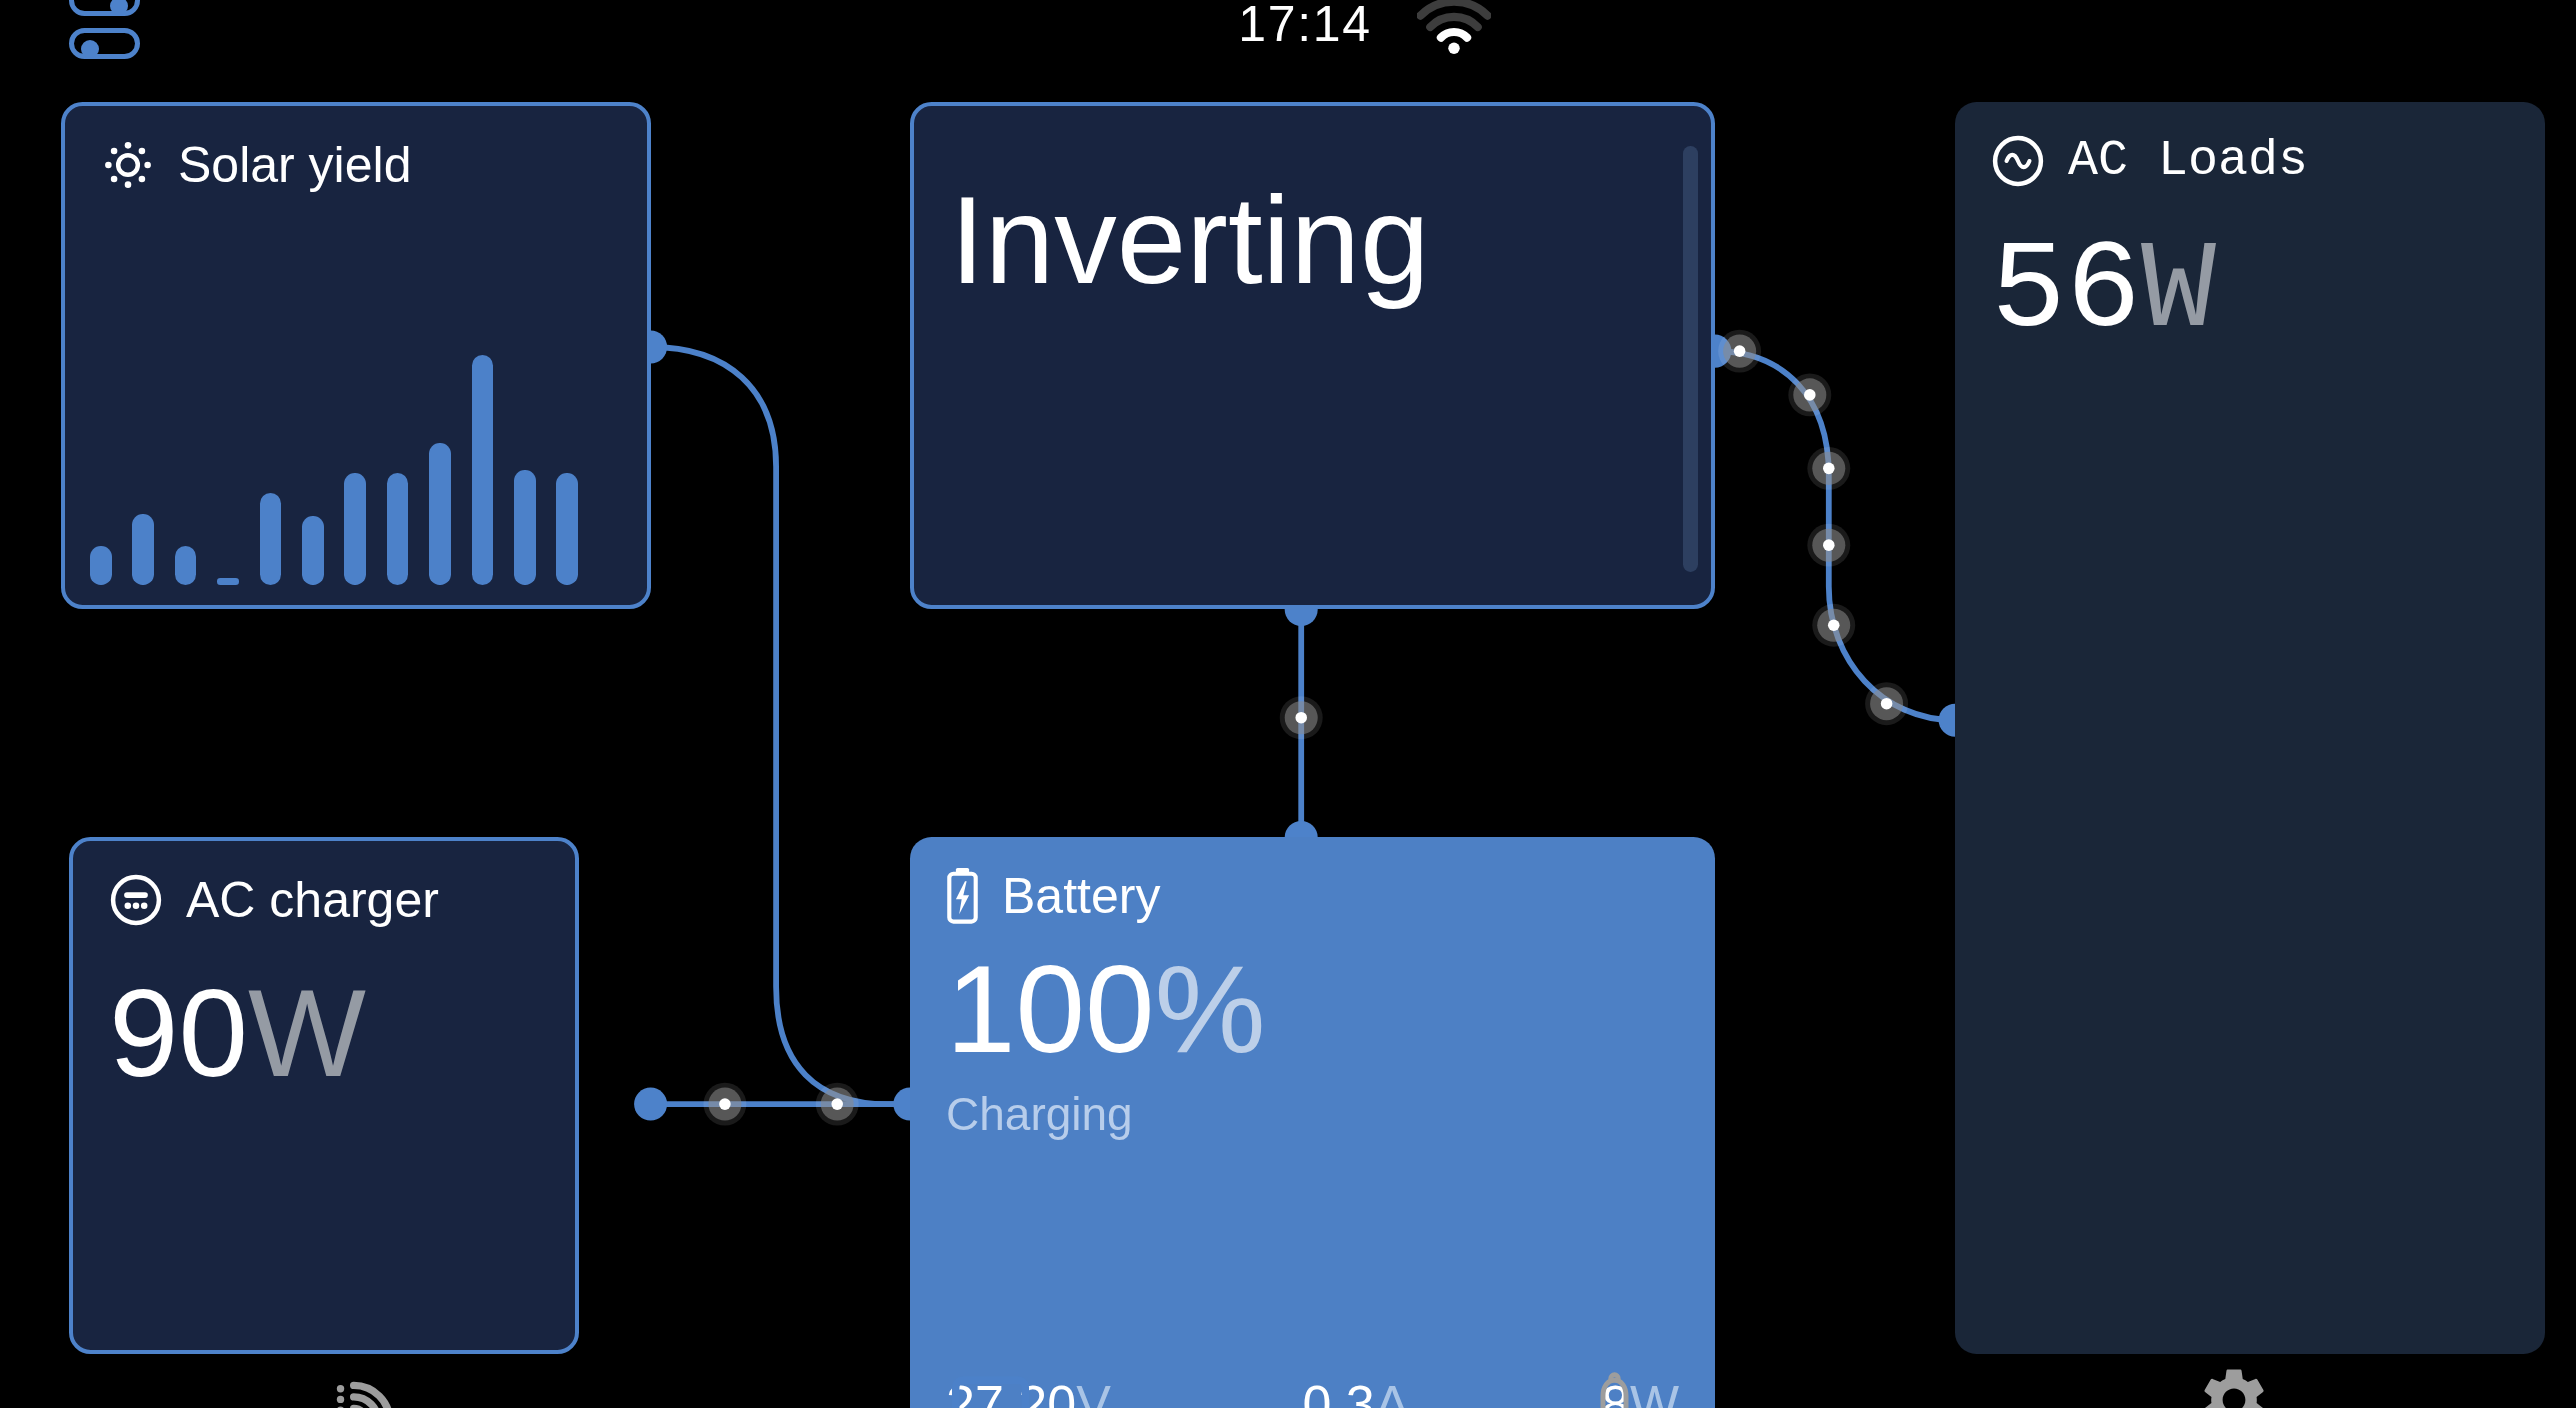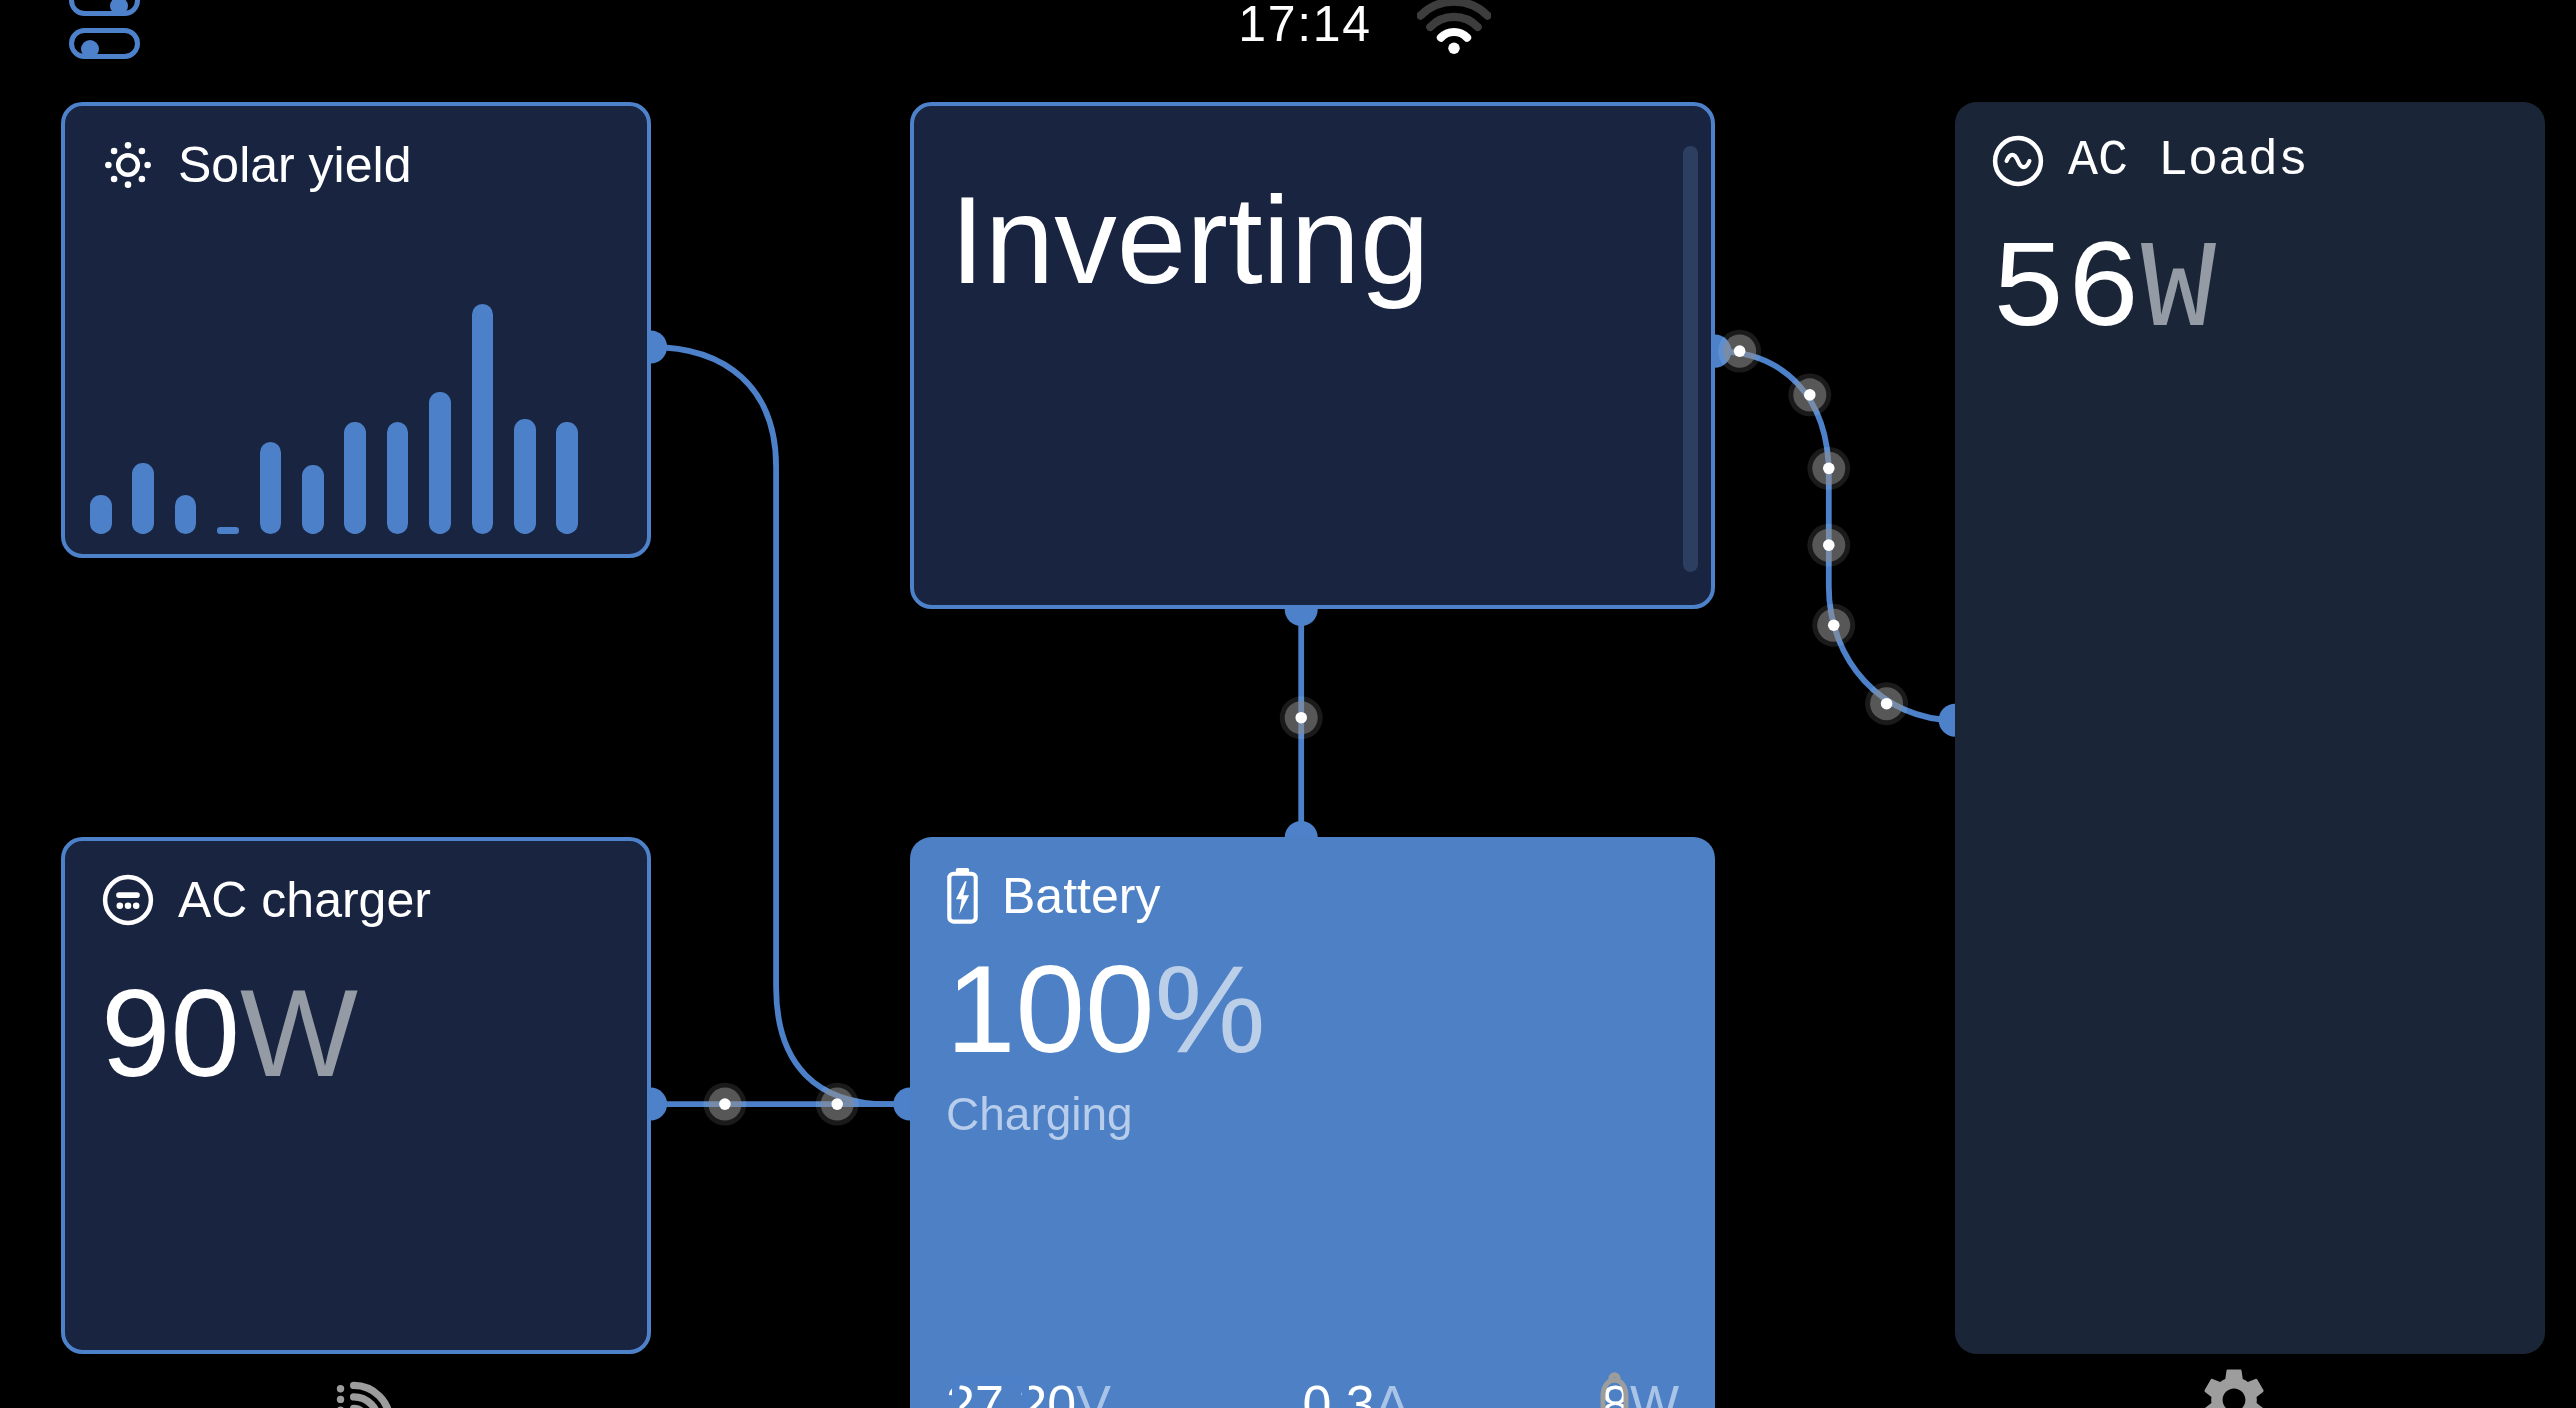"Solar yield" .tile-solar { height: 456px -> 507px }
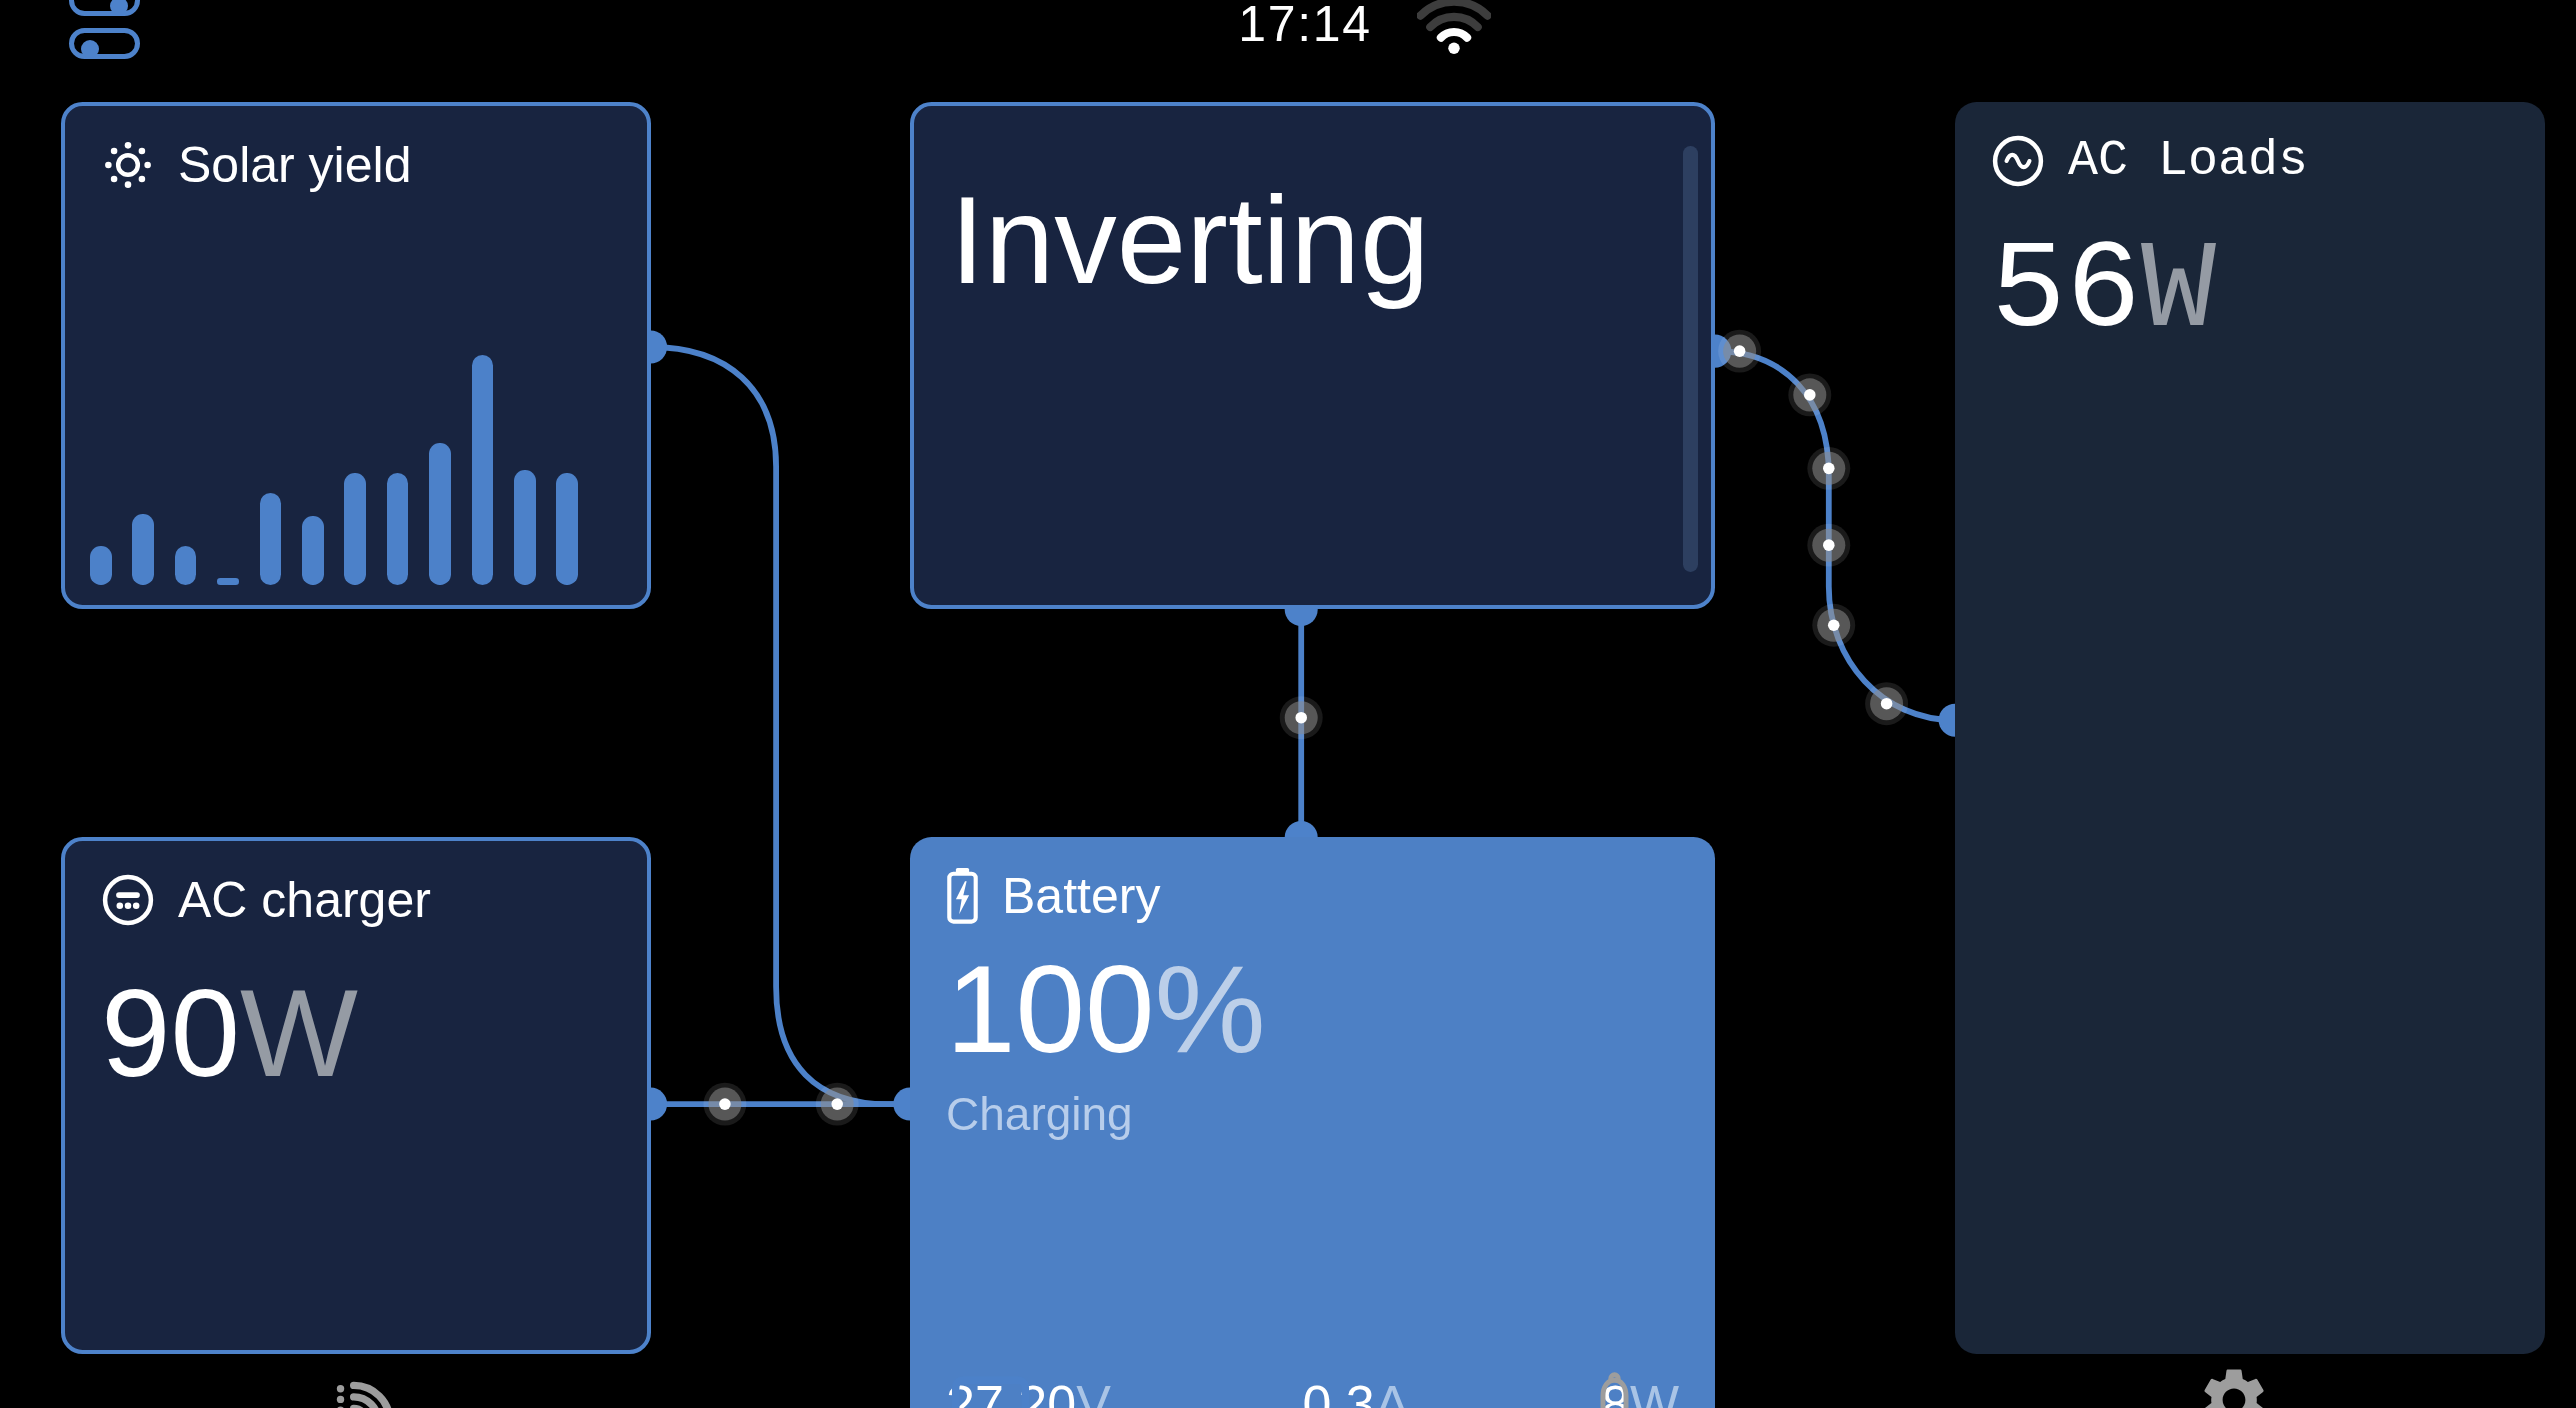"AC charger" .tile-accharger { left: 61px -> 69px; width: 590px -> 510px }
